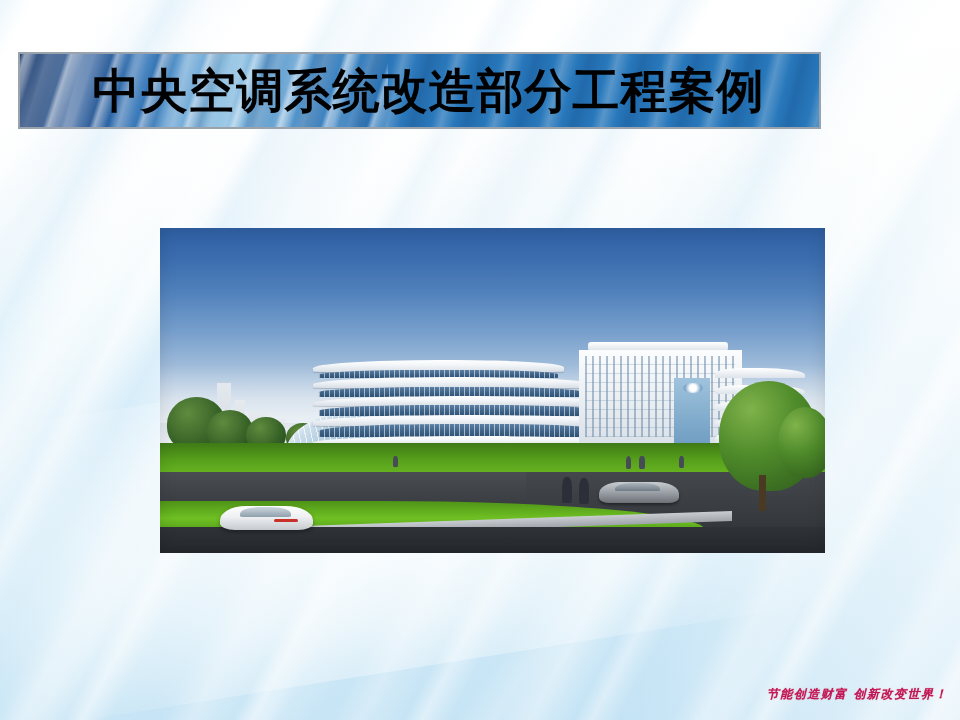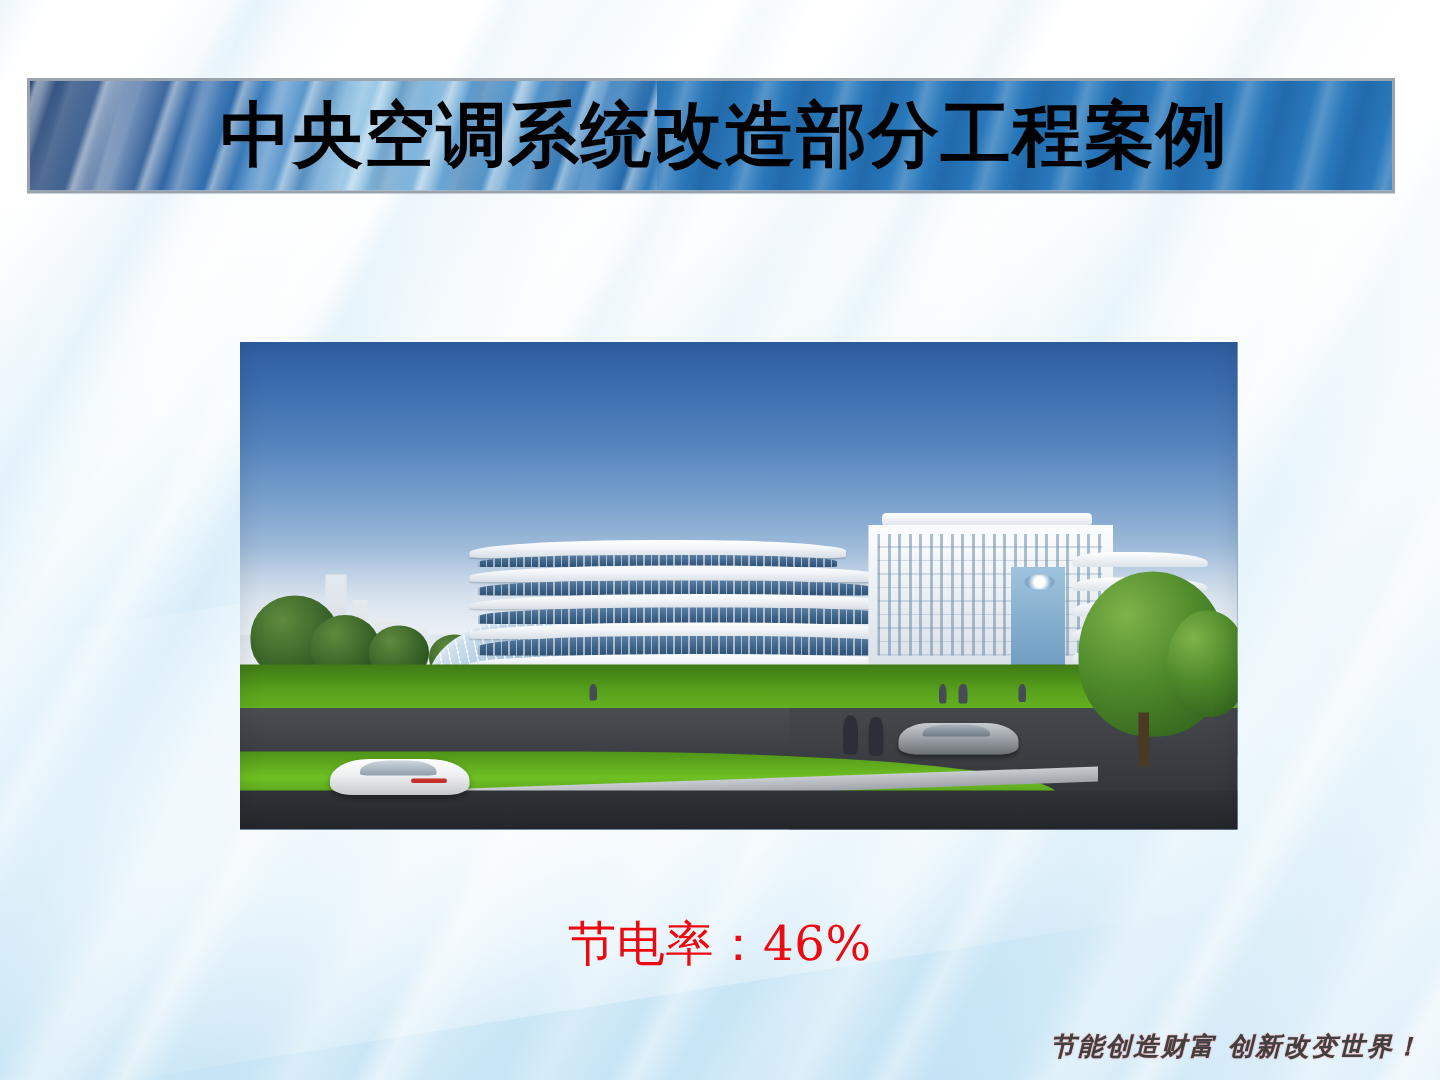"中央空调系统改造部分工程案例" .banner { width: 912px -> 803px }
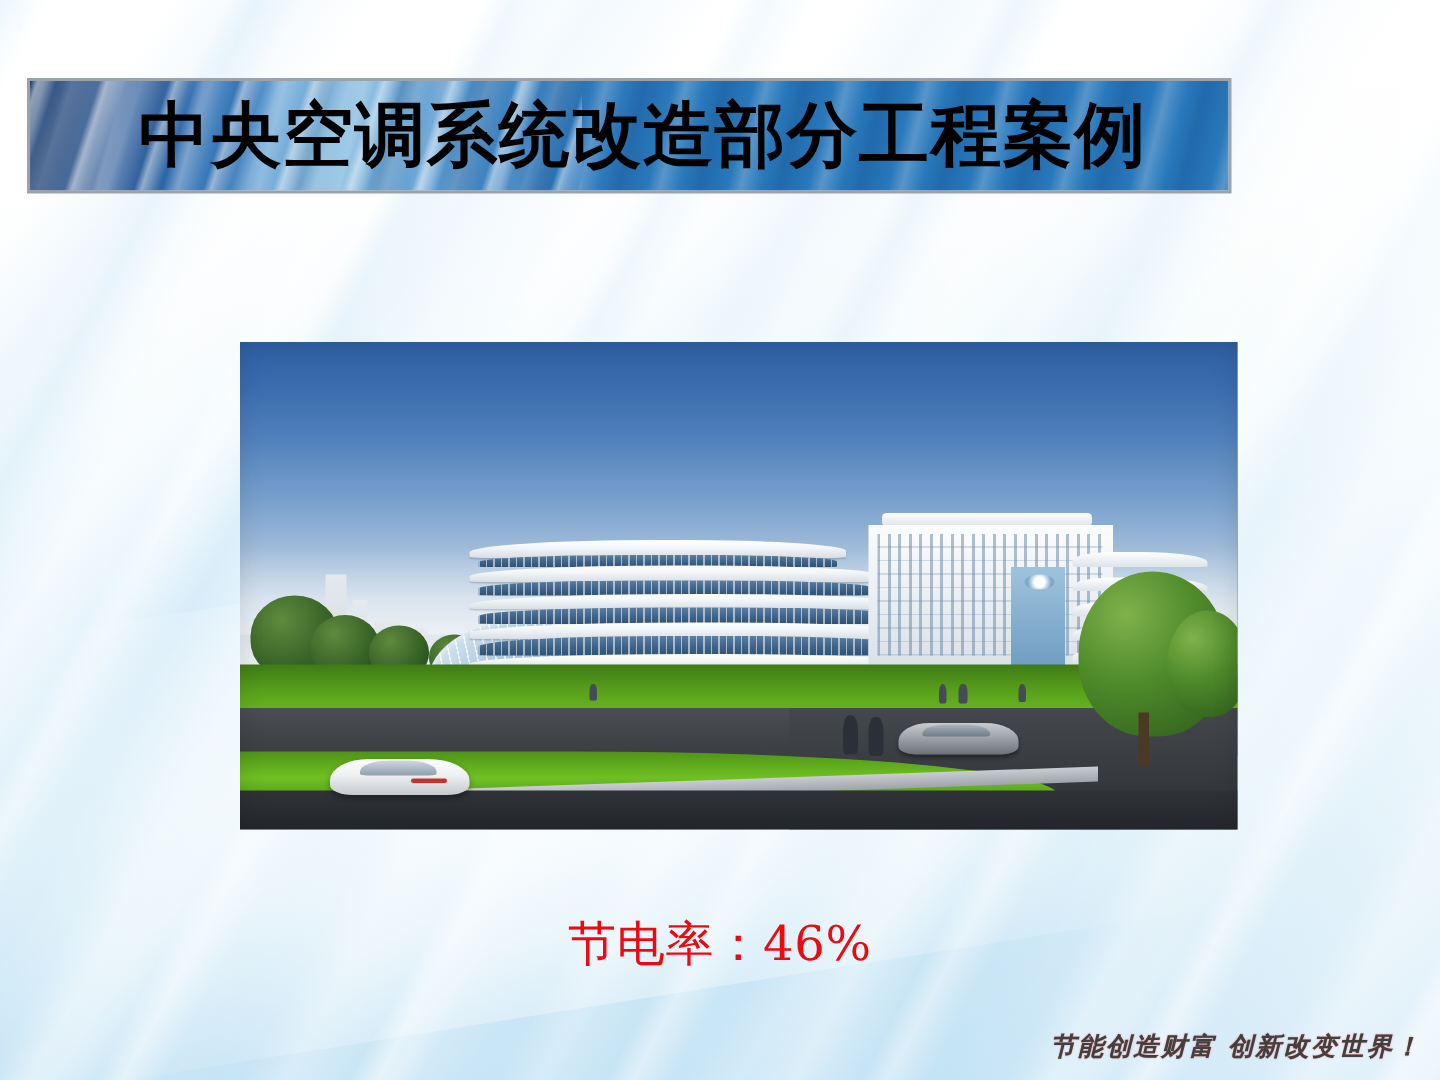"节电率：46%" div.saving-rate { html: <div>节电率：46%</div> -> none }
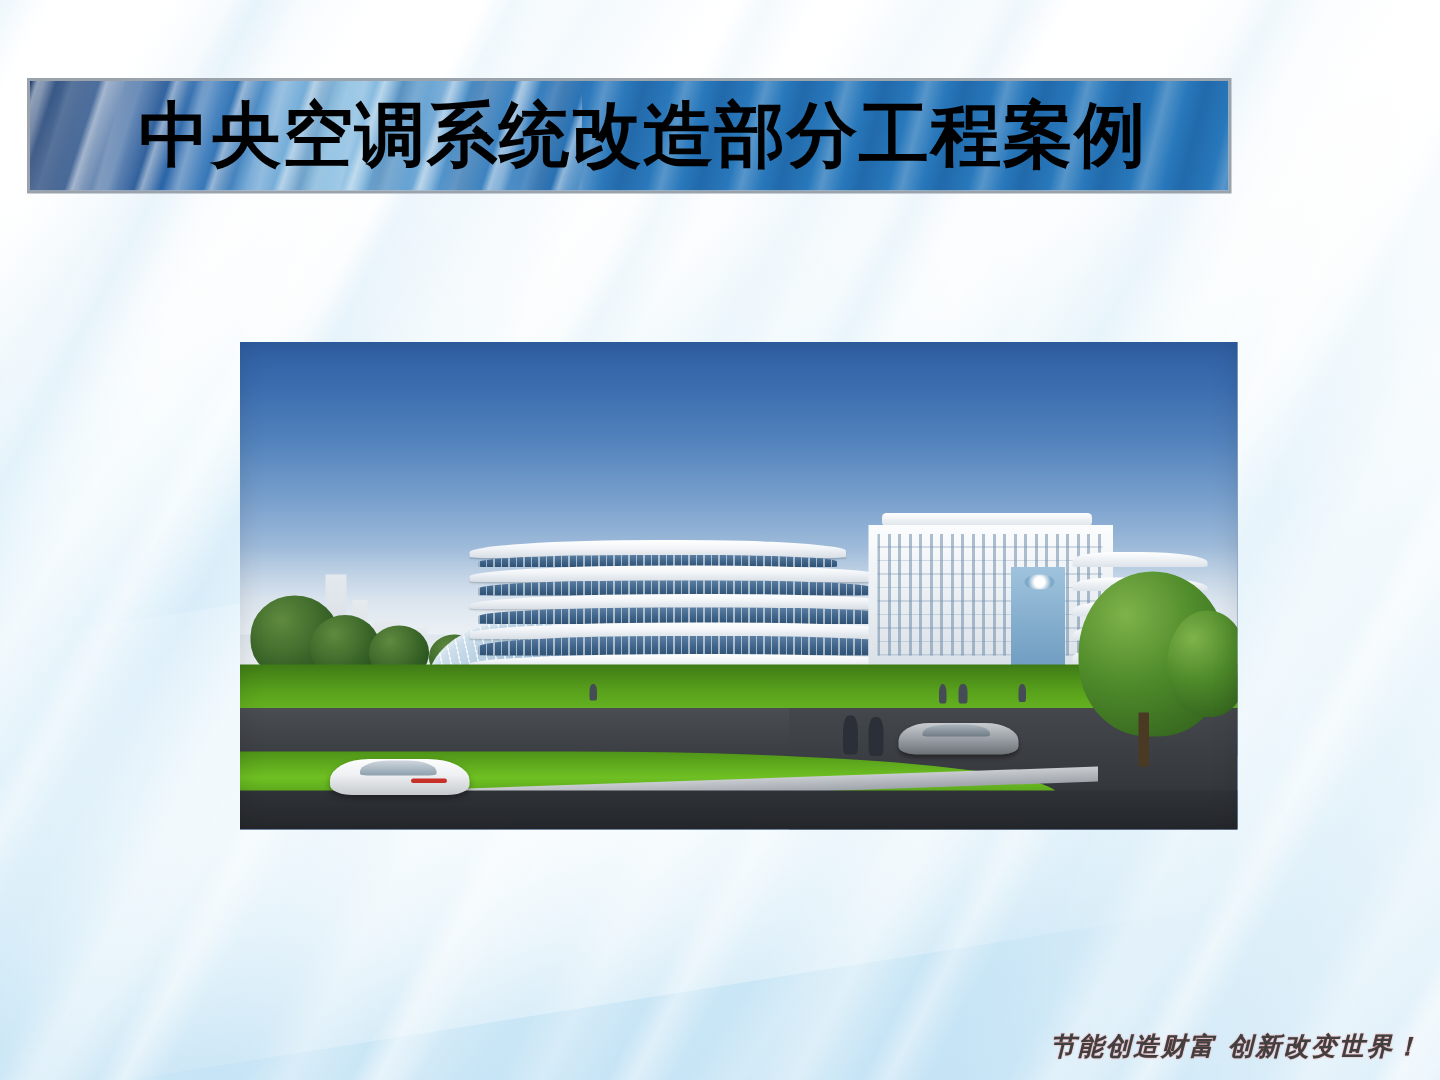"节能创造财富 创新改变世界！" .footer-slogan { color: #404040 -> #be185d; font-size: 17px -> 12px }
